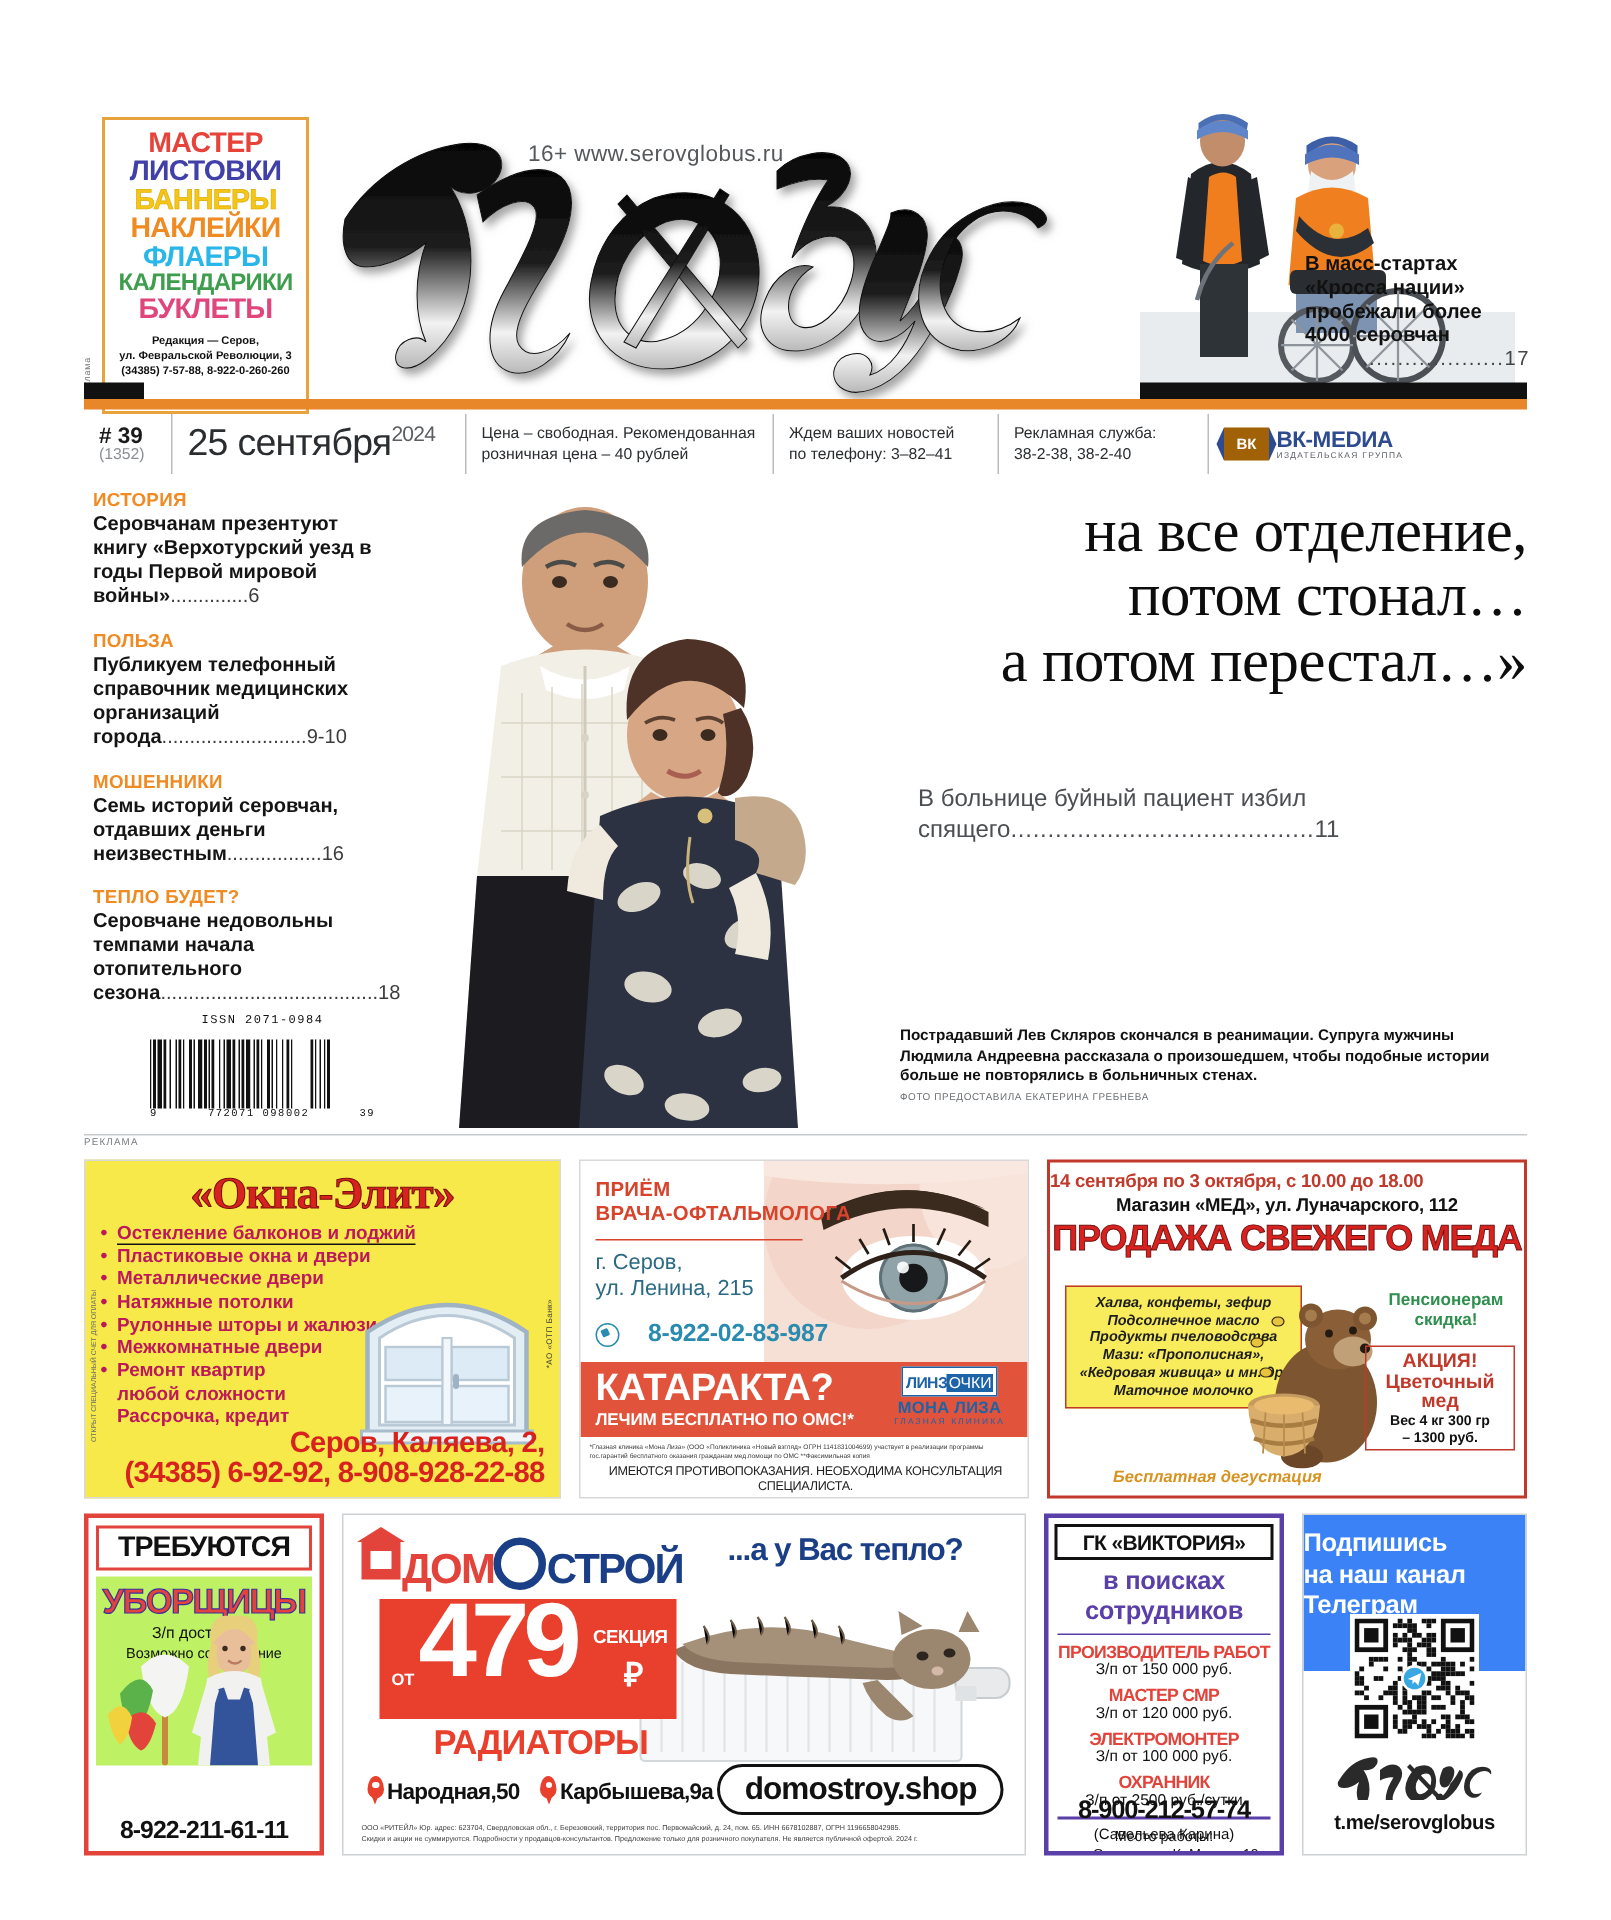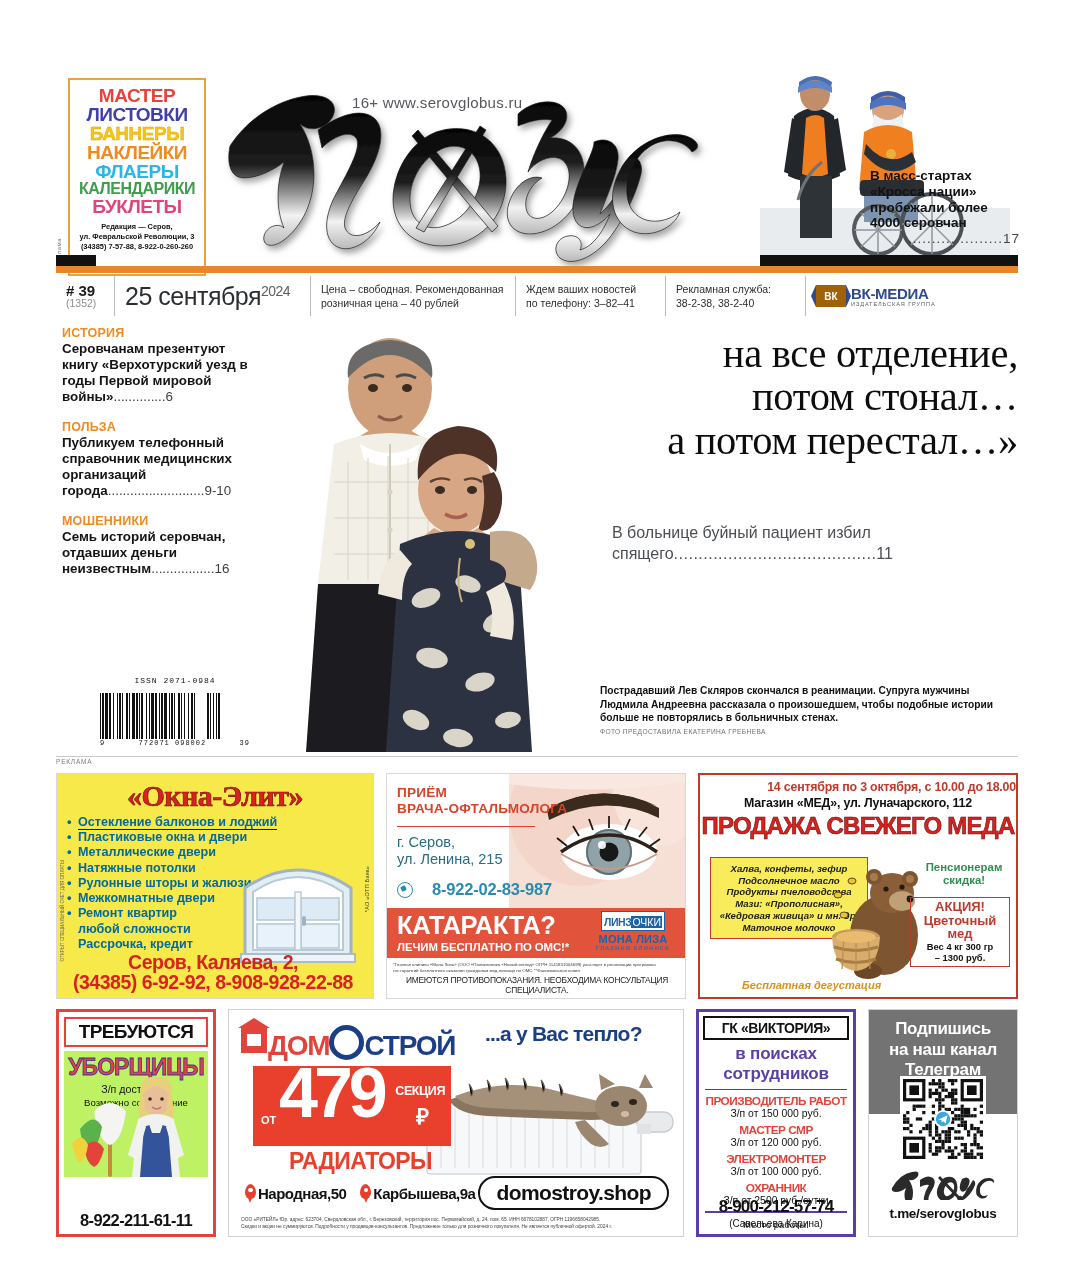"ТЕПЛО БУДЕТ?" div.teaser { html: none -> <div> <div>ТЕПЛО БУДЕТ?</div> <div><span>Серовчане недовольны темпами начала отопительного сезона</span><span>.......................................</span><span>18</span></div> </div> }
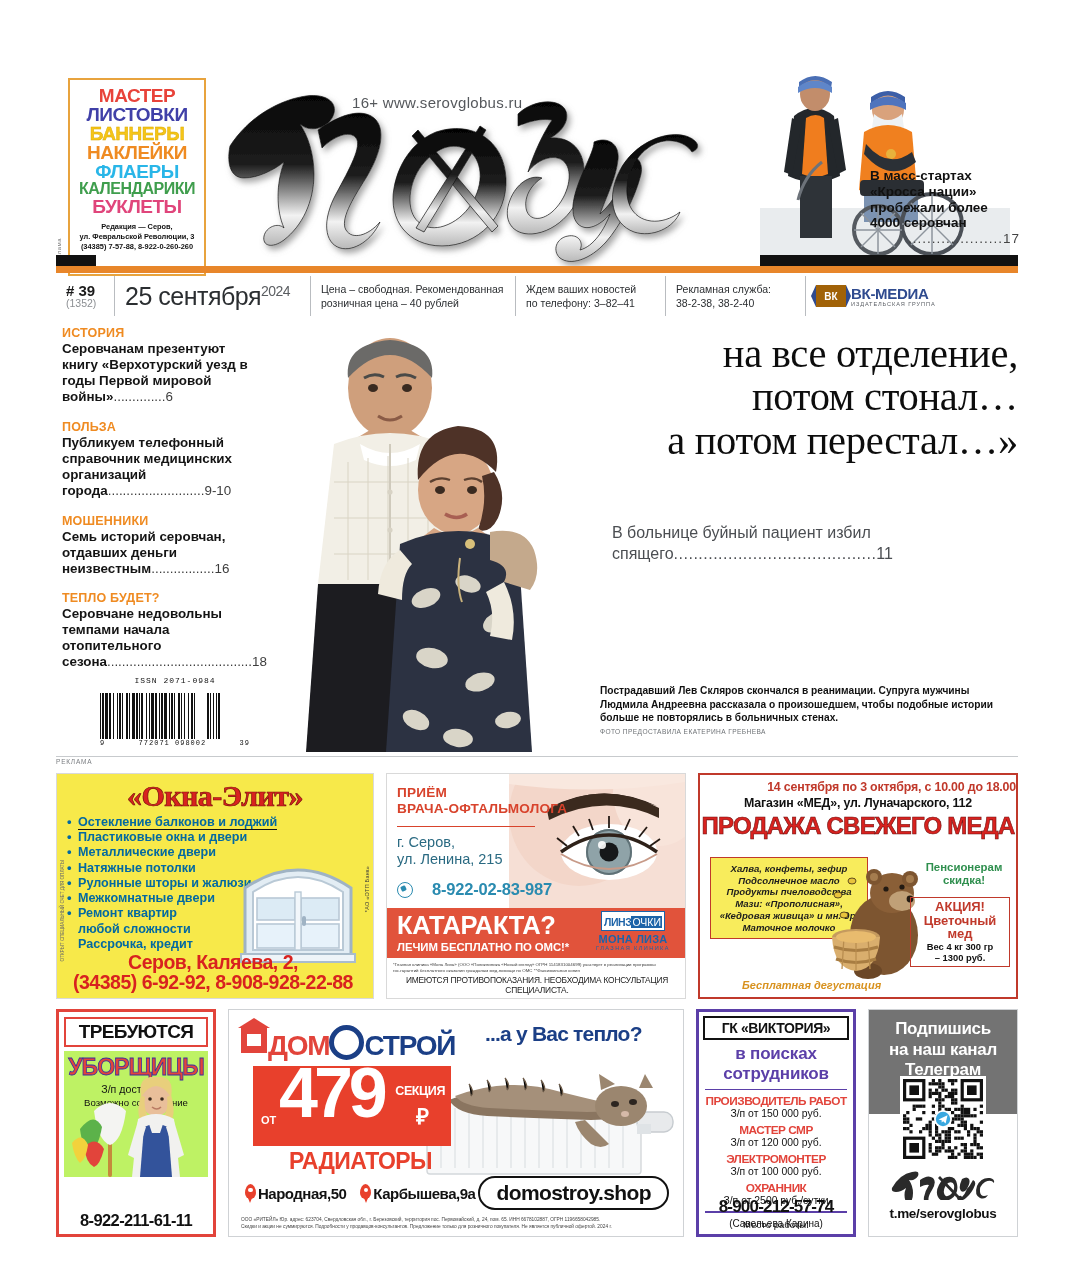"14 сентября по 3 октября," .honey-d { text-align: right -> left }
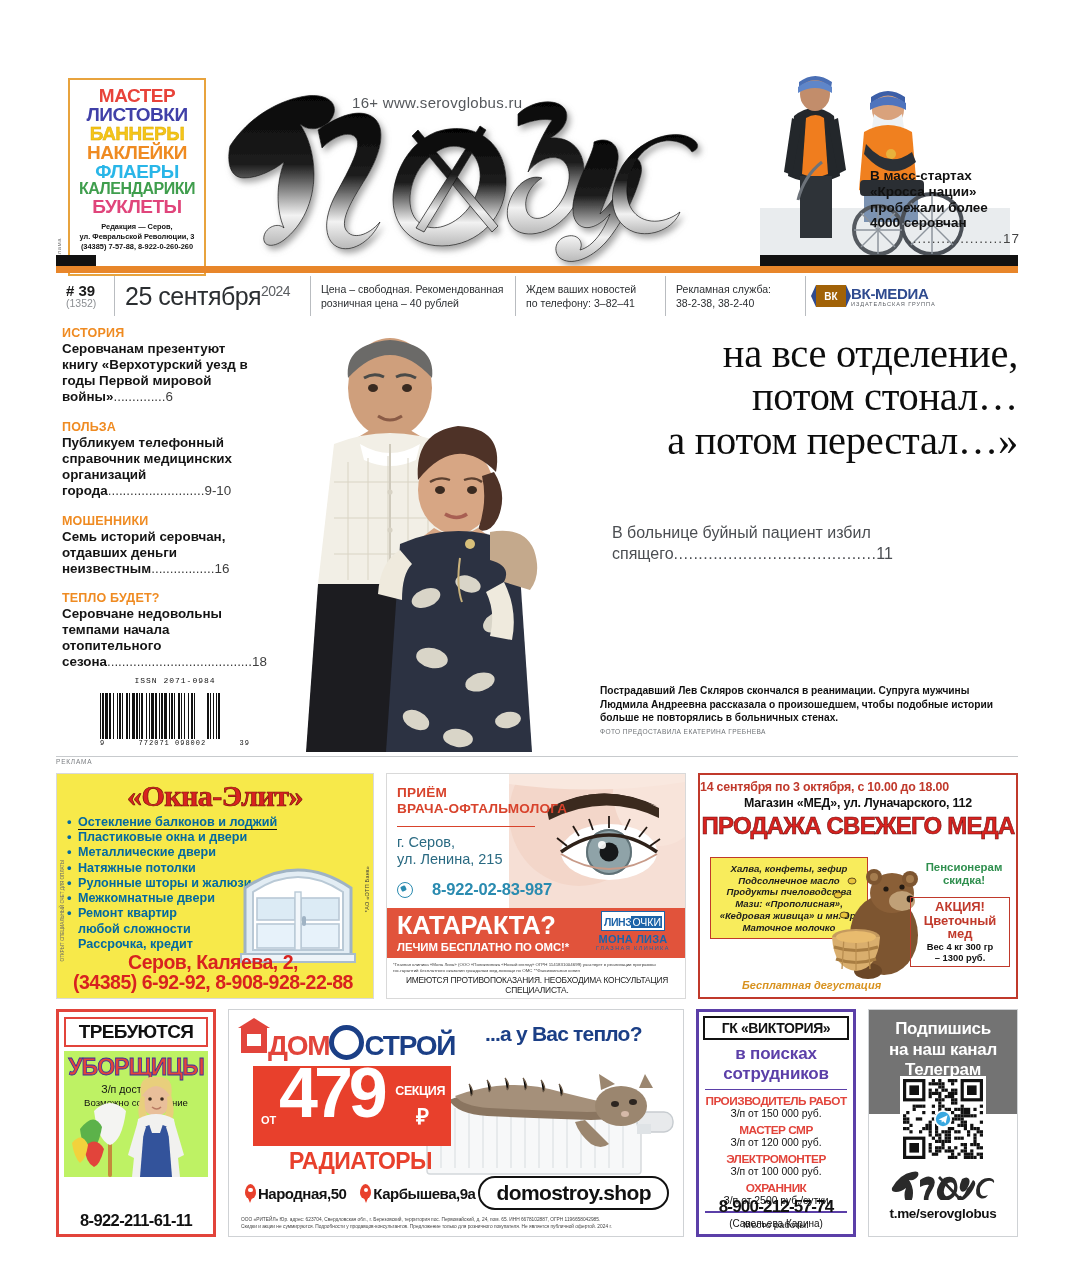"Остекление балконов и лоджий" .okna-list li { color: #0369a1 -> #be185d }
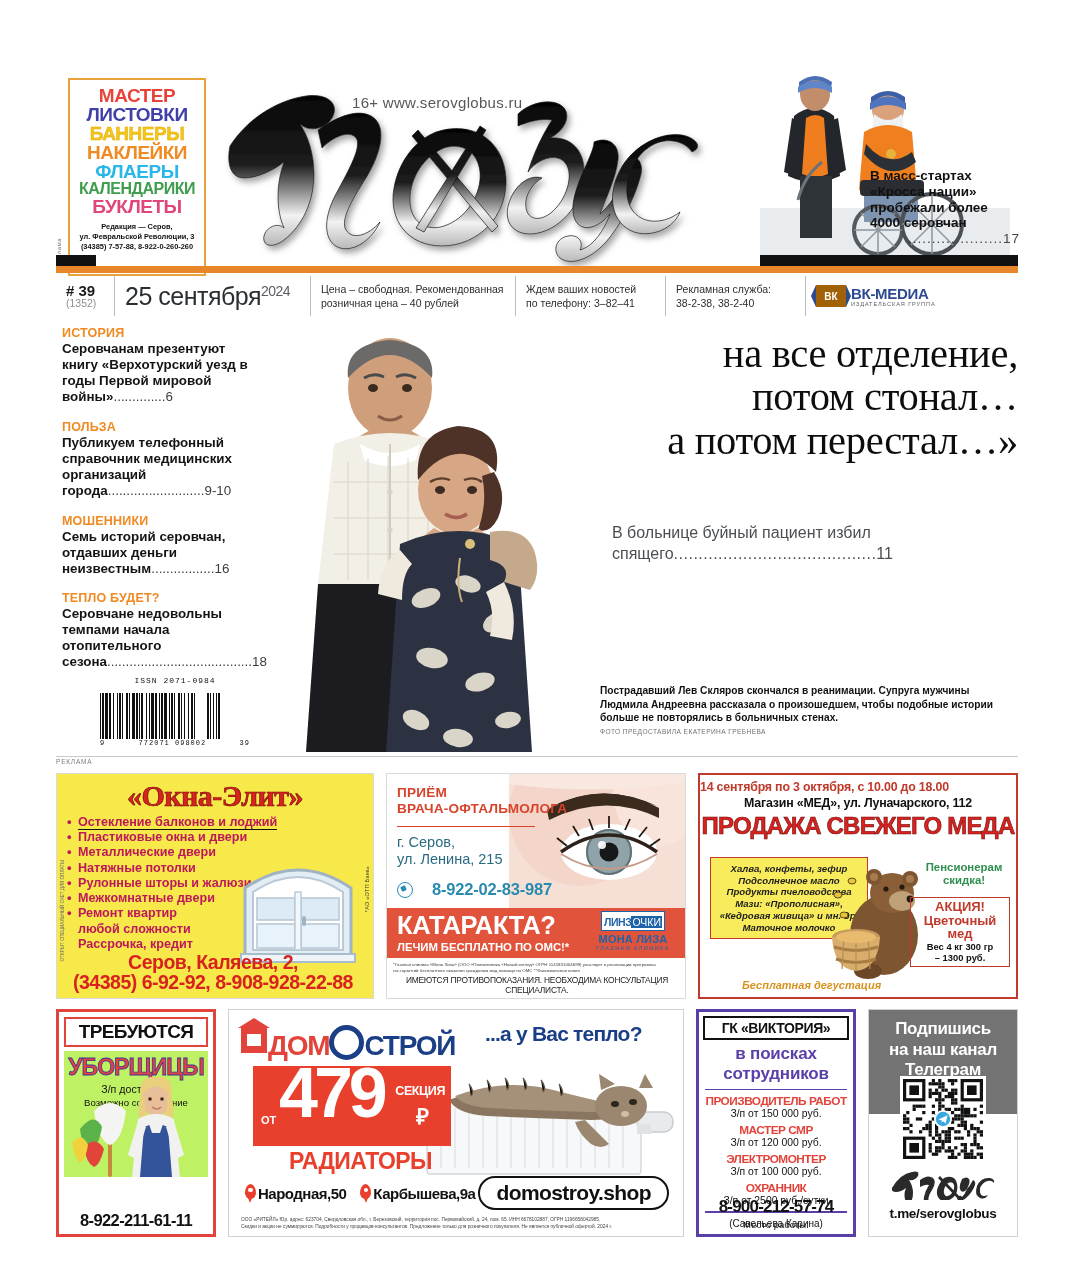"Серов, Каляева, 2," .okna-phone { text-align: center -> right }
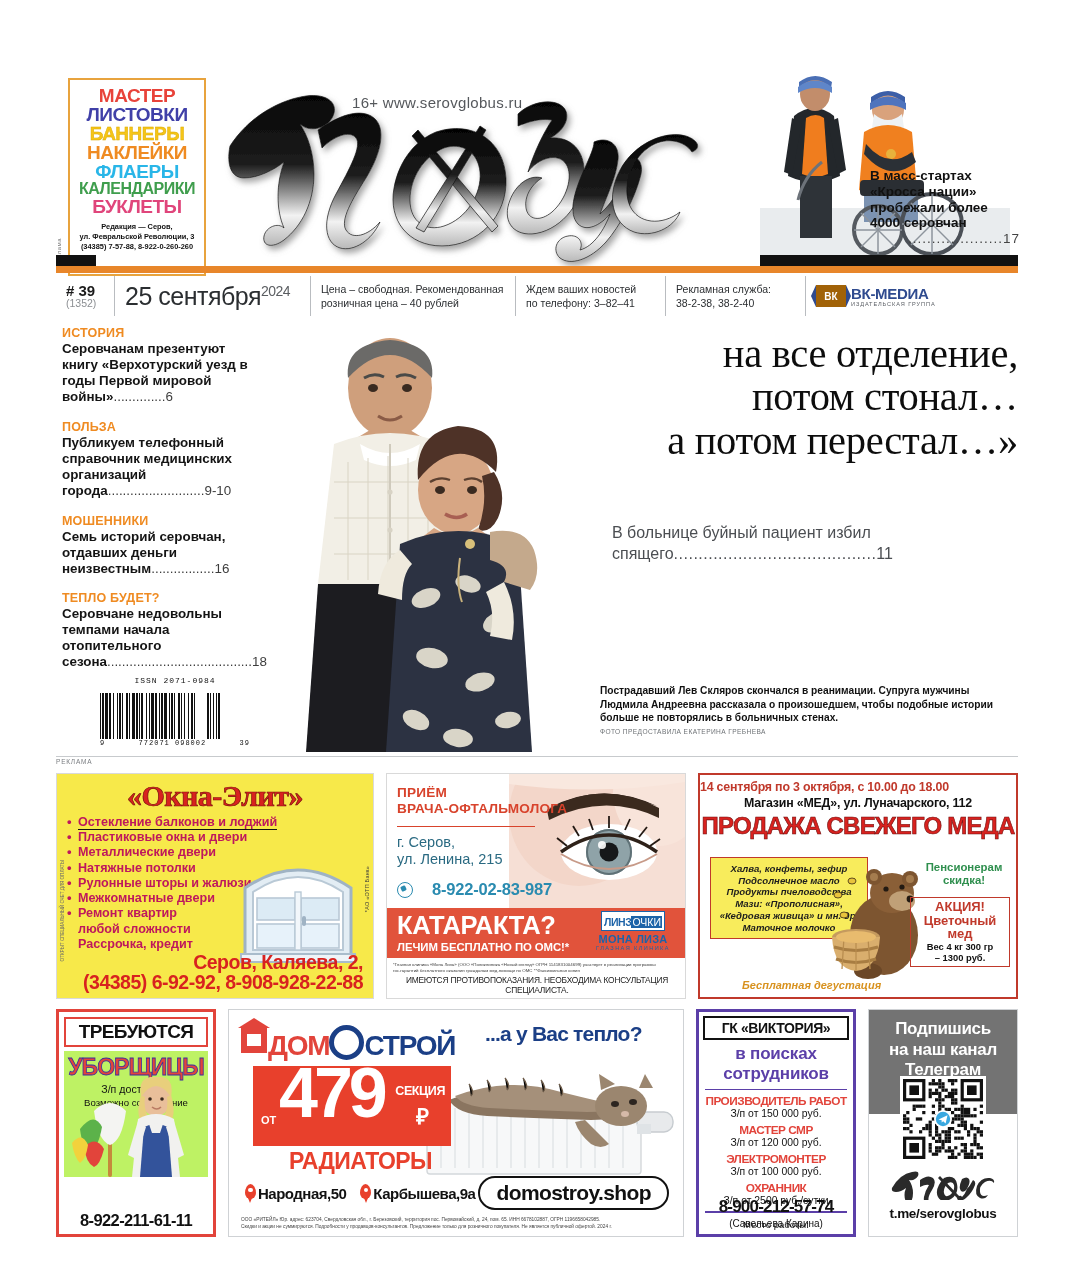"Подпишись" .tg-head { background: #737373 -> #3b82f6; text-align: center -> none }
